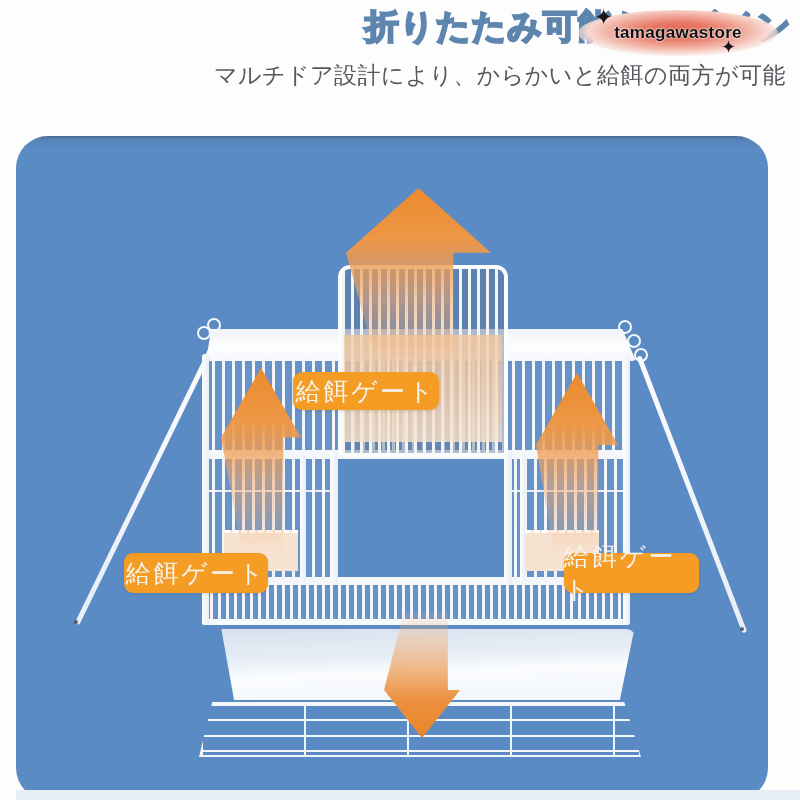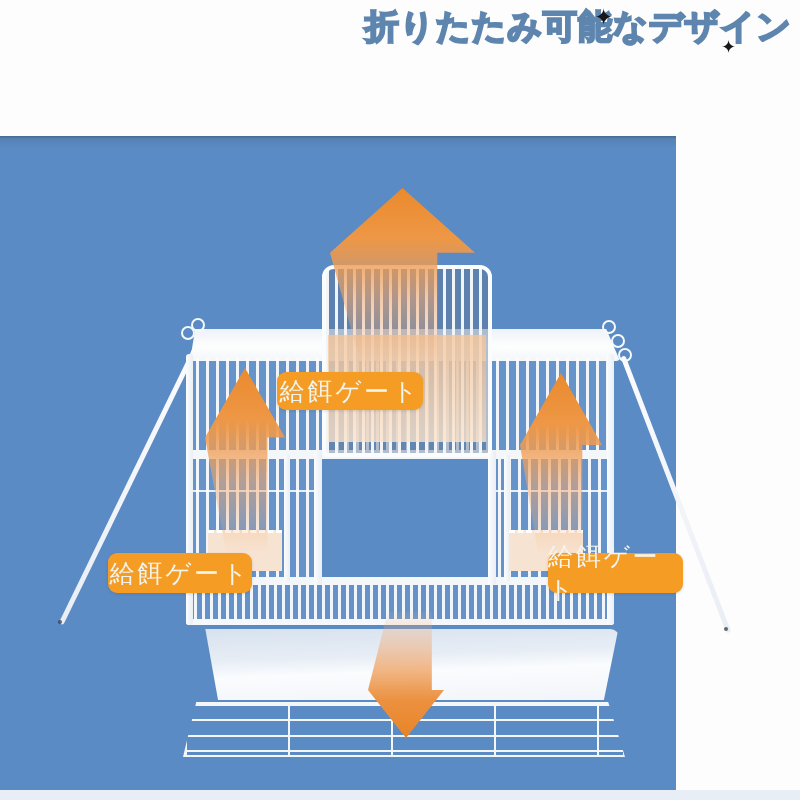"tamagawastore" div.badge { html: none -> <div> <span>tamagawastore</span> </div> }
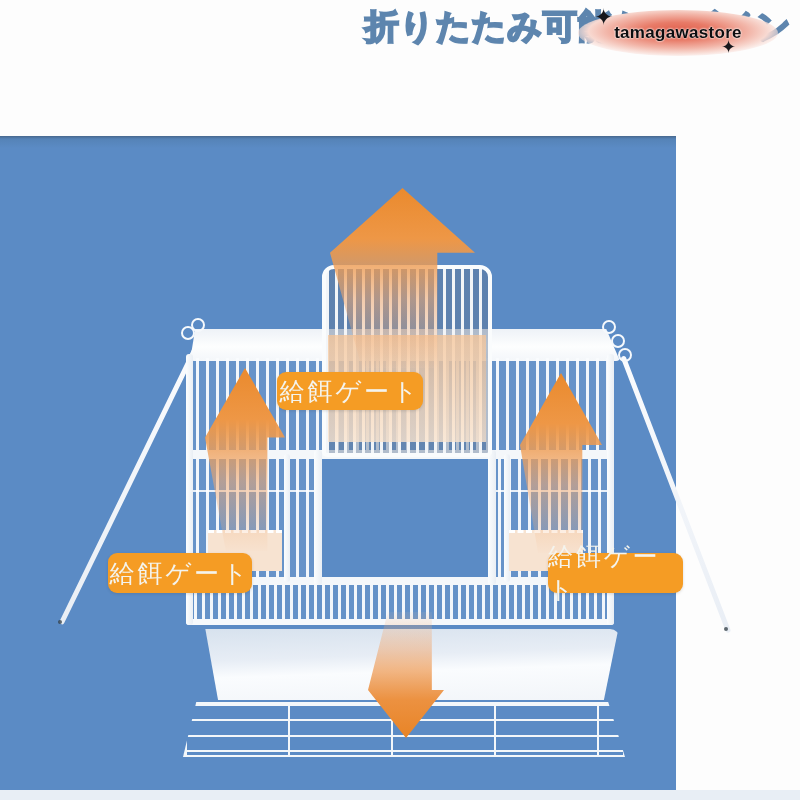"マルチドア設計により、からかいと給餌の両方が可能" div { html: none -> <div>マルチドア設計により、からかいと給餌の両方が可能</div> }
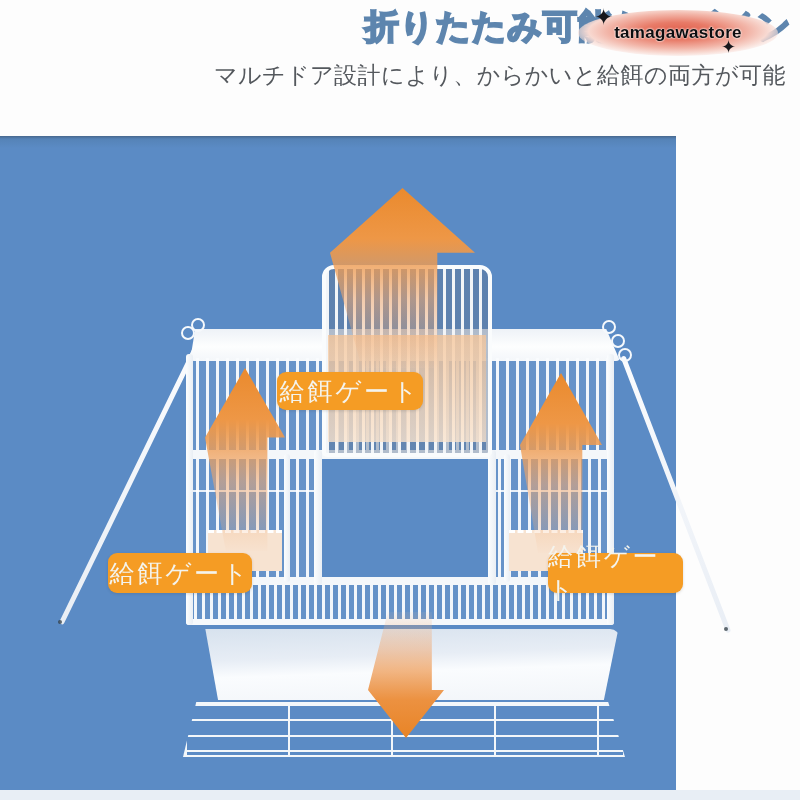"給餌ゲート" .scene { border-radius: none -> 32px; left: 0 -> 16px; width: 676px -> 752px }
